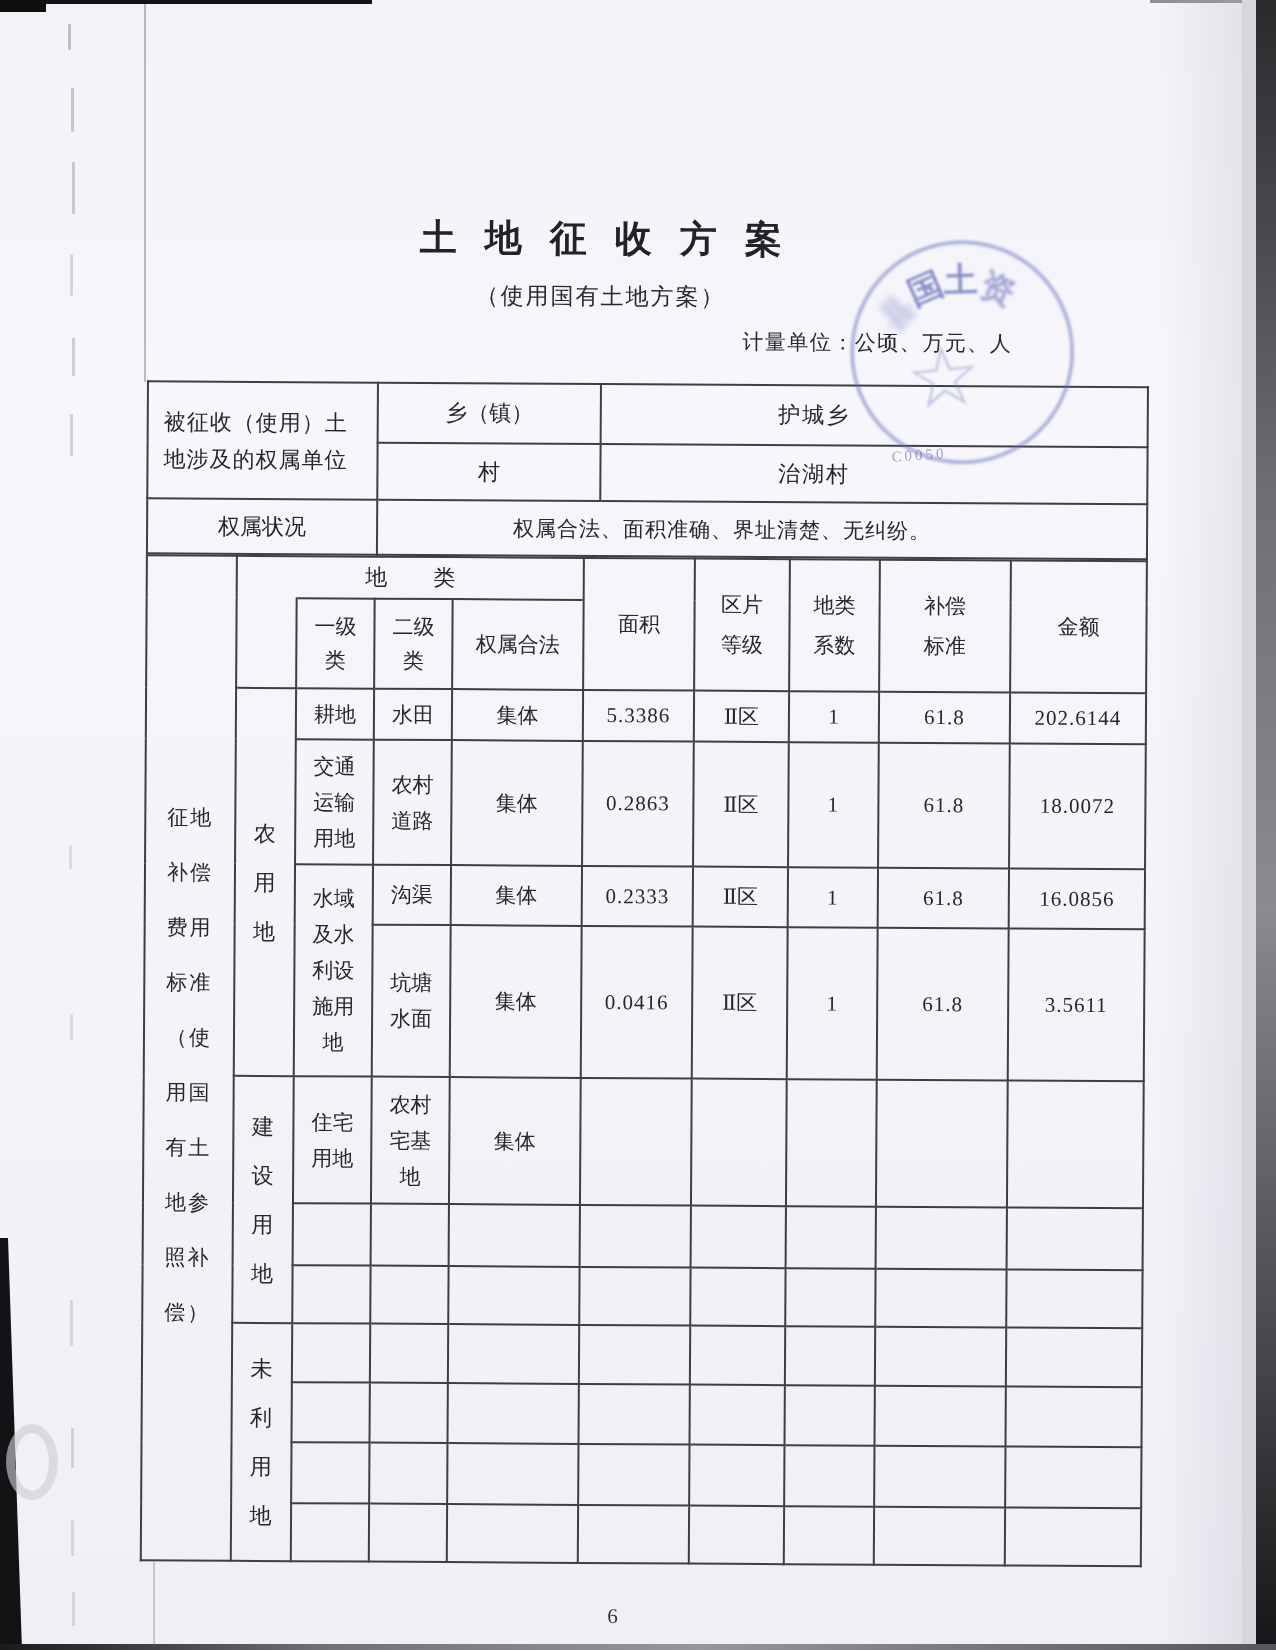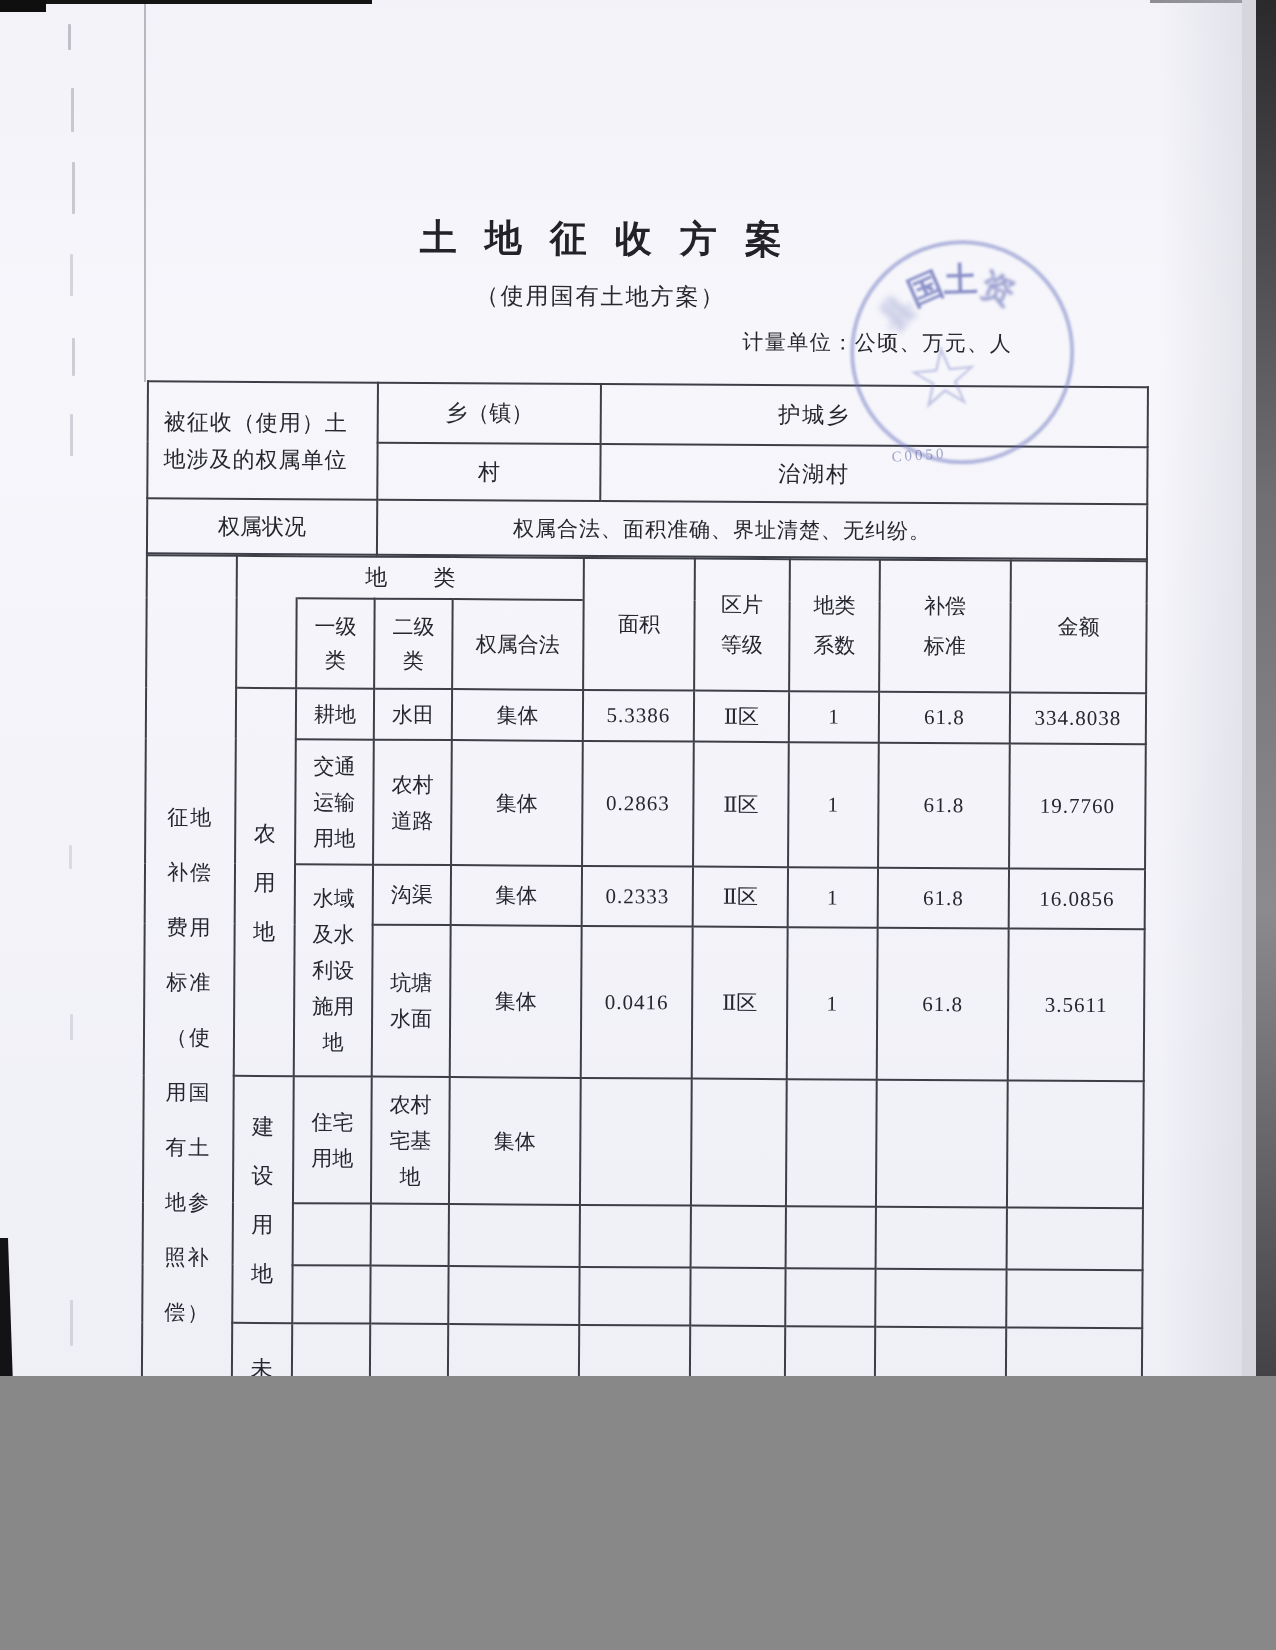"土地征收方案" .page { height: 1376px -> 1650px }
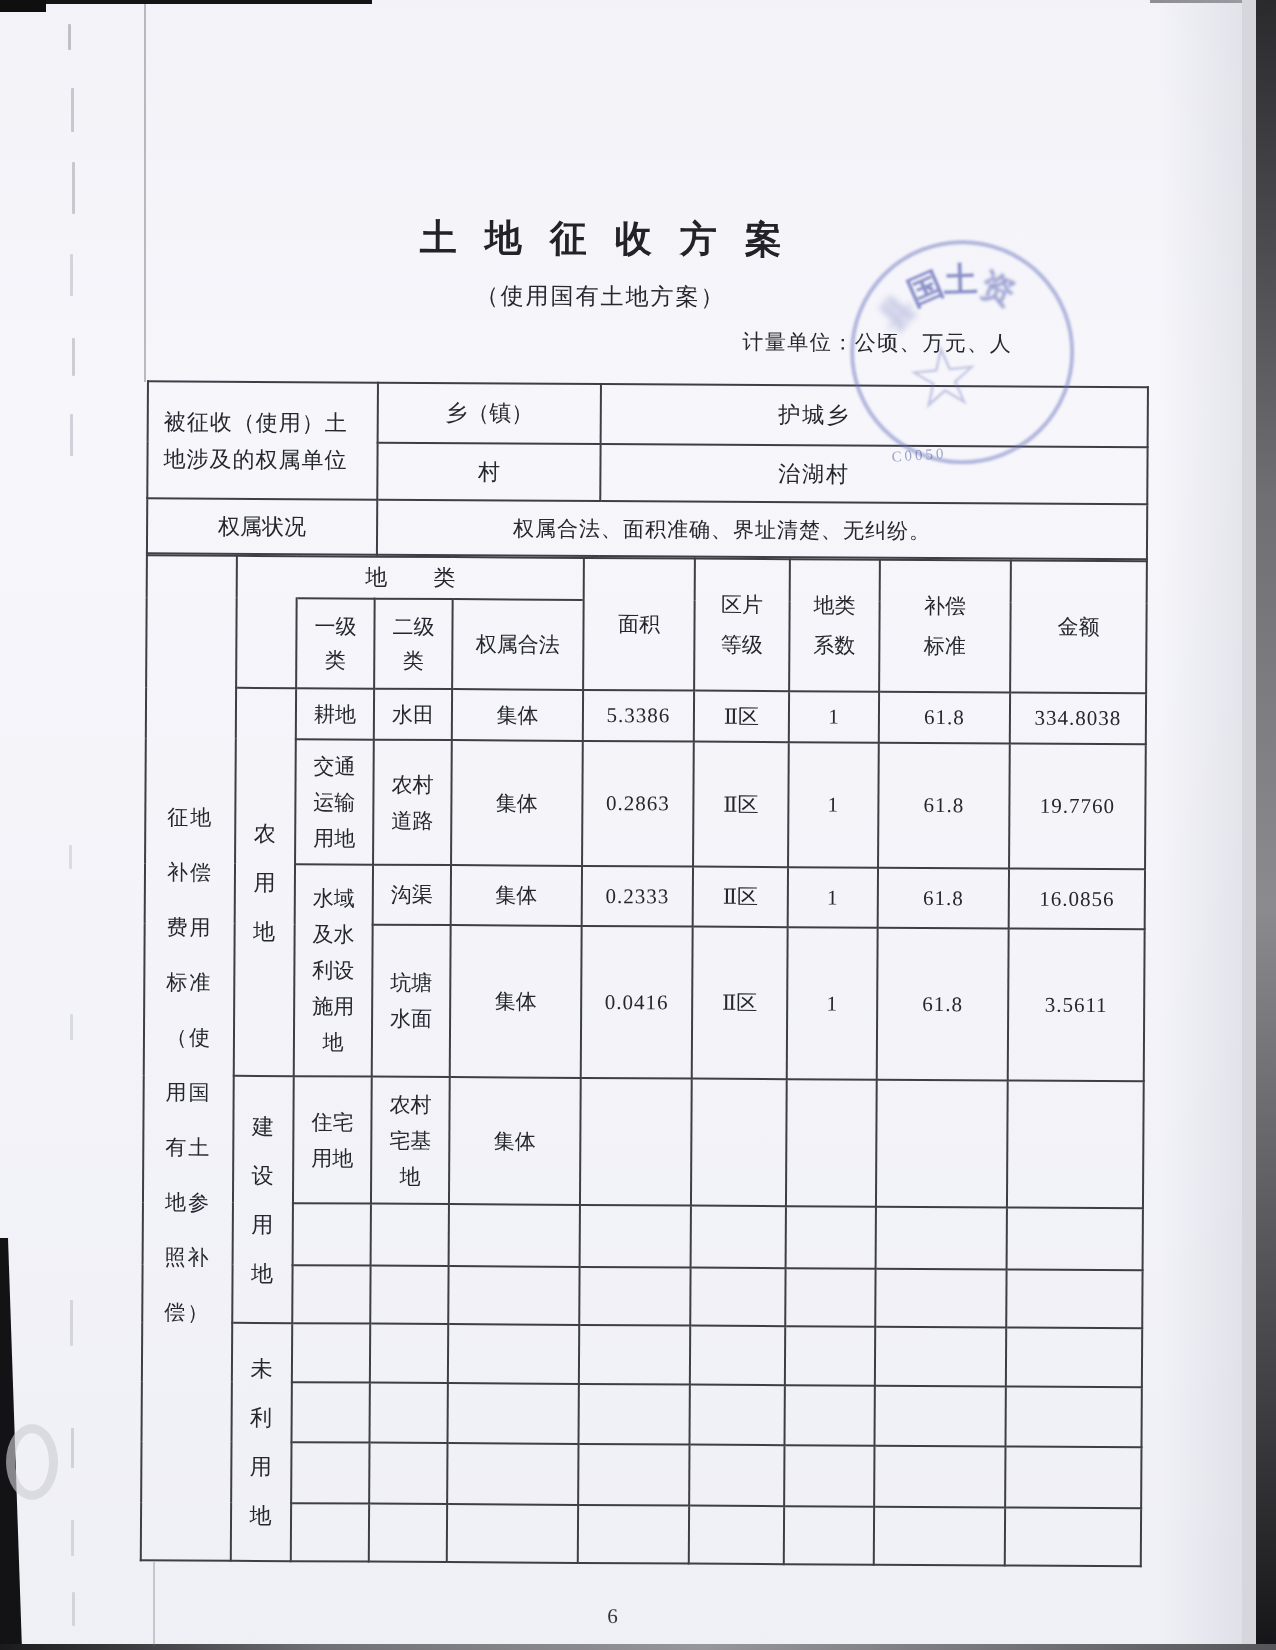"334.8038" td.num { text: 334.8038 -> 202.6144 }
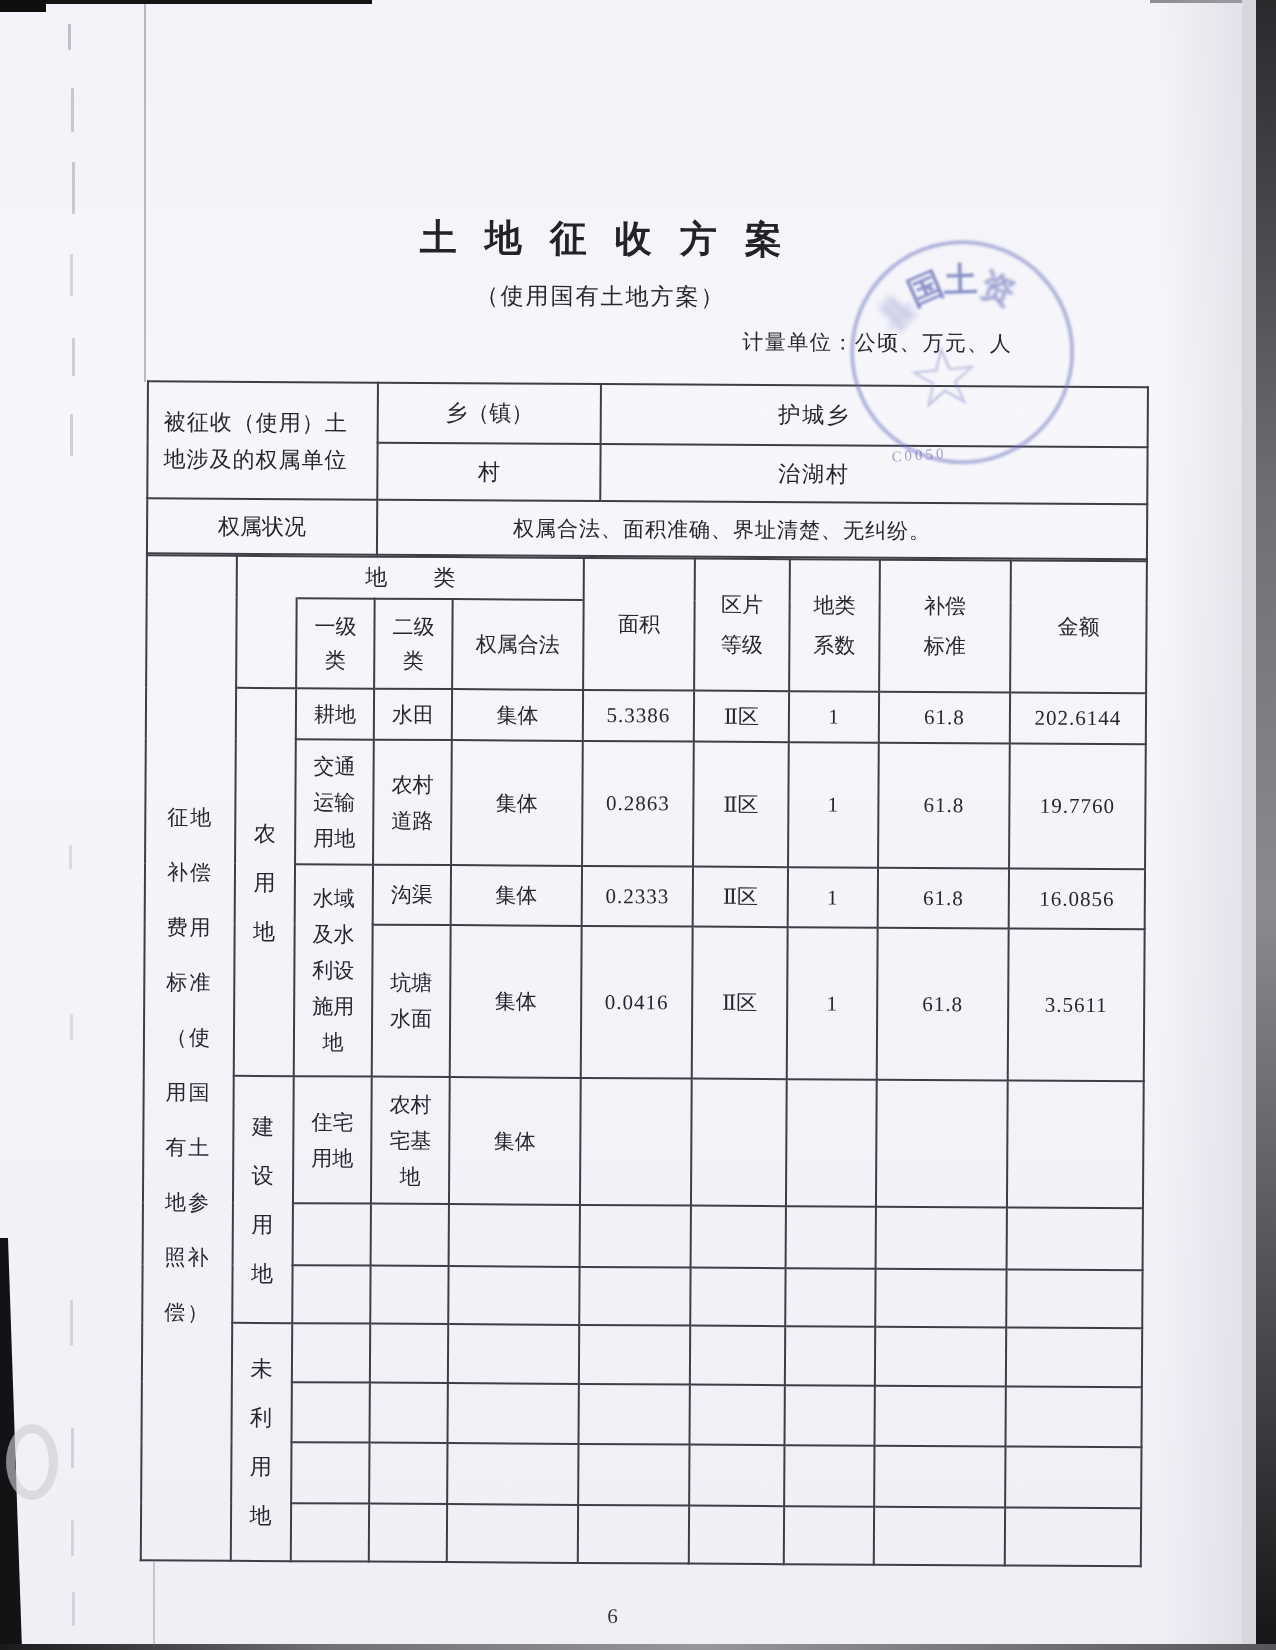"19.7760" td.num { text: 19.7760 -> 18.0072 }
